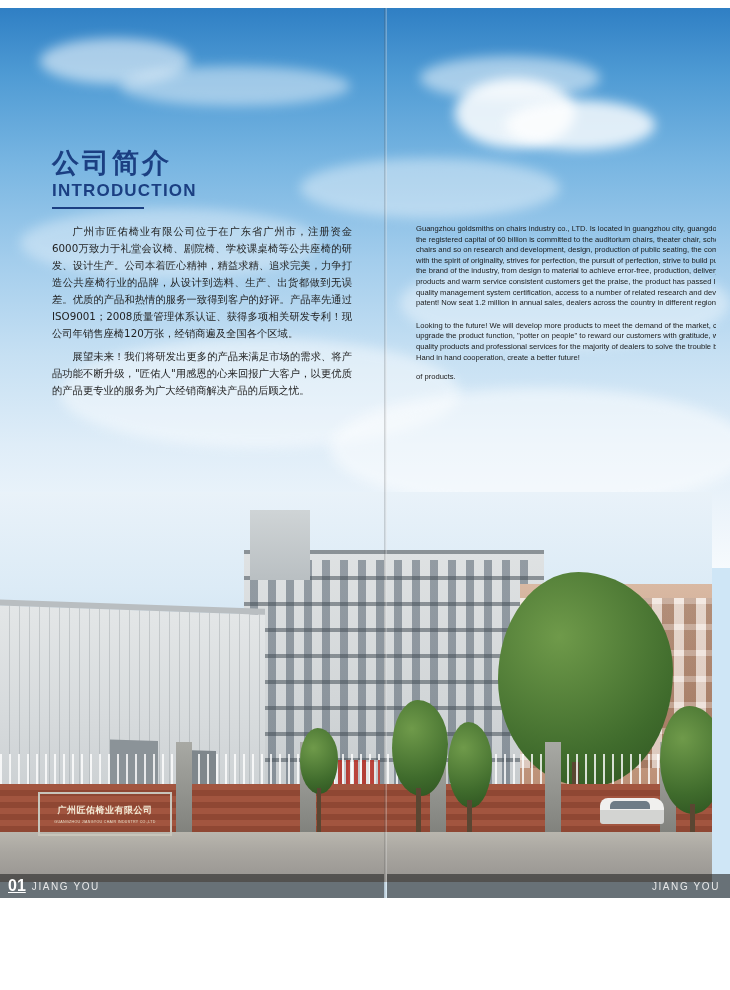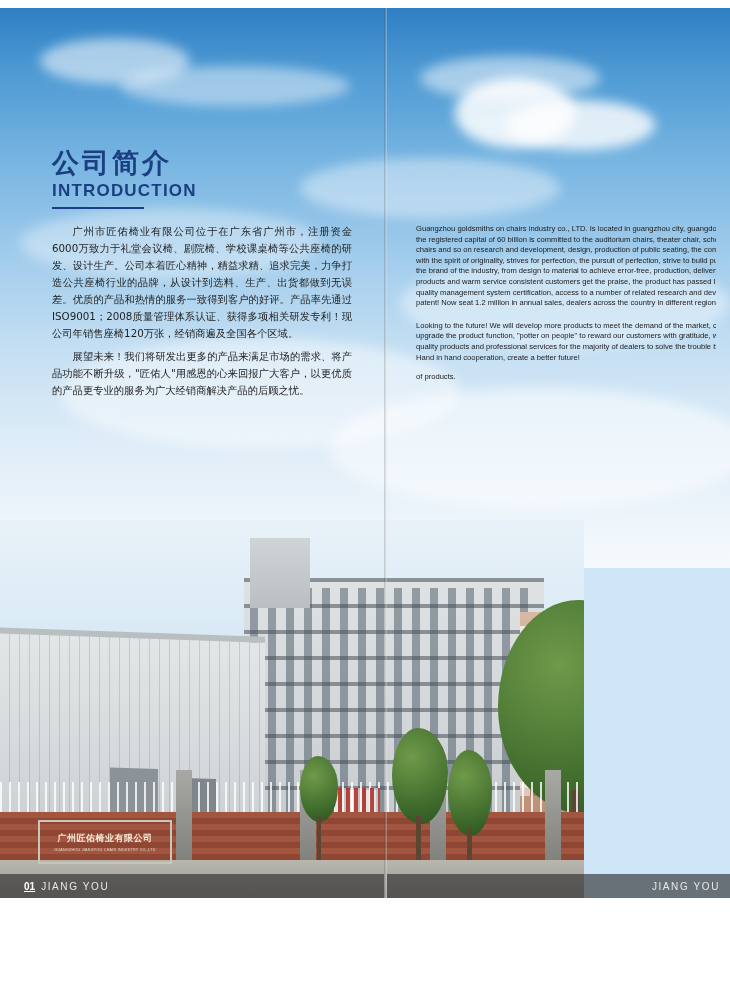"广州匠佑椅业有限公司" .photo { top: 512px -> 484px; width: 584px -> 712px }
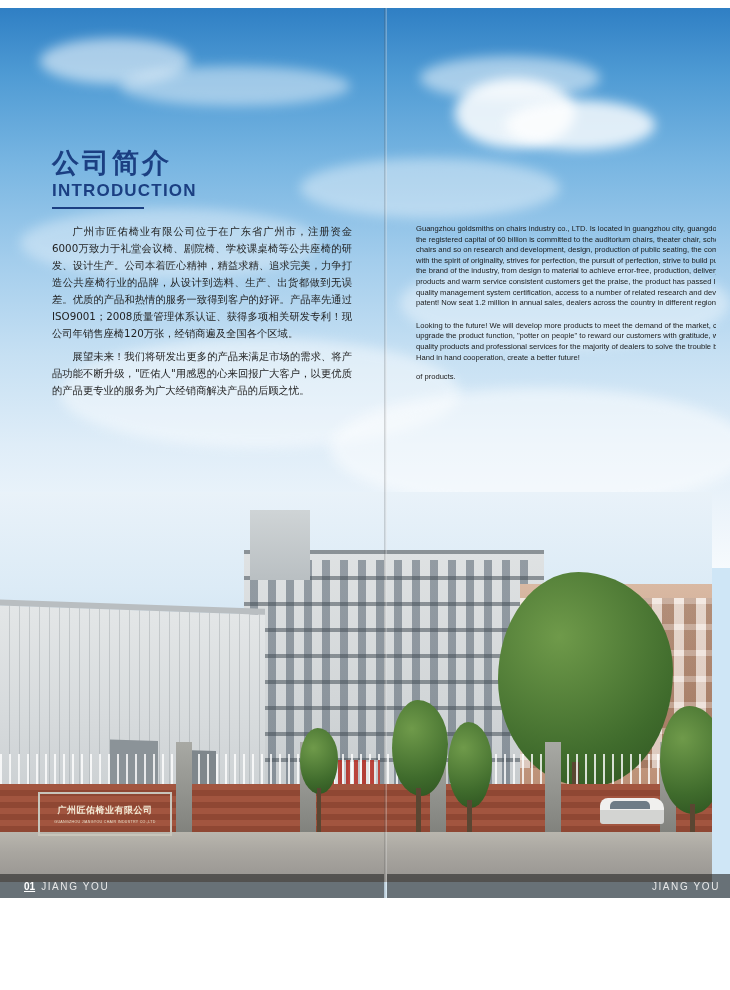"01" .pagenum { font-size: 10px -> 16px; padding: 0 6px 0 24px -> 0 6px 0 8px }
